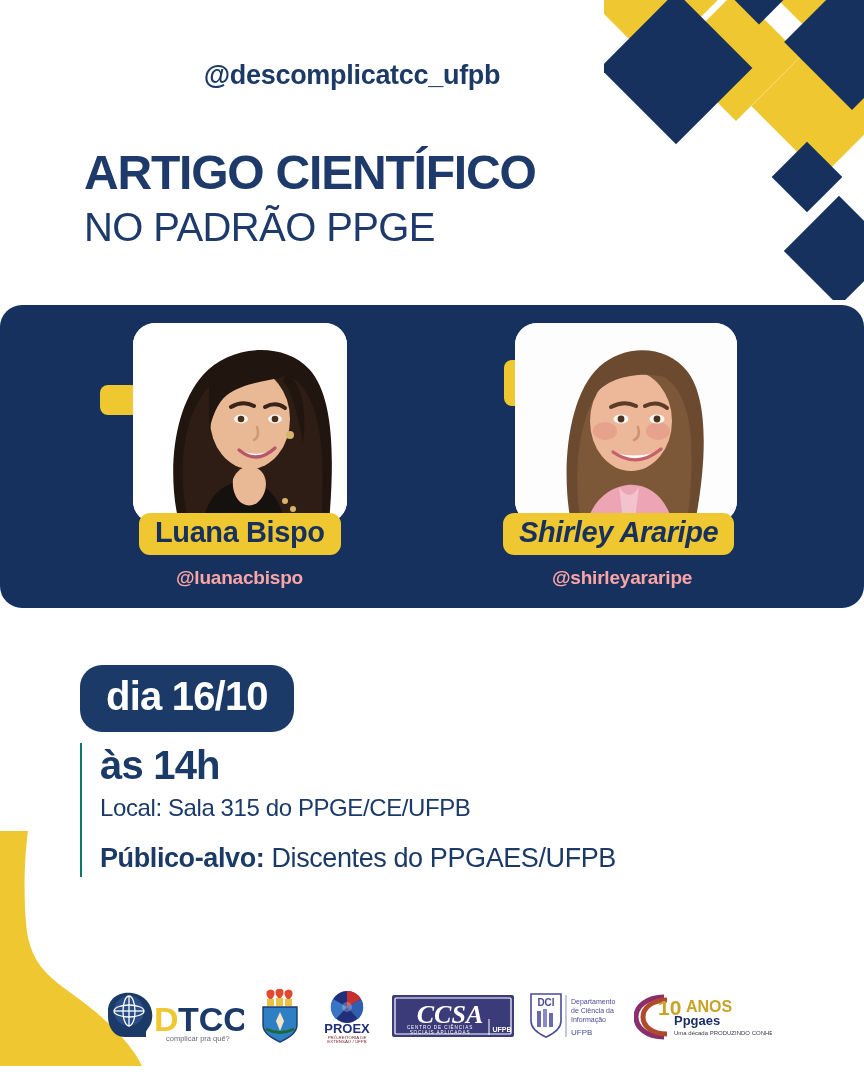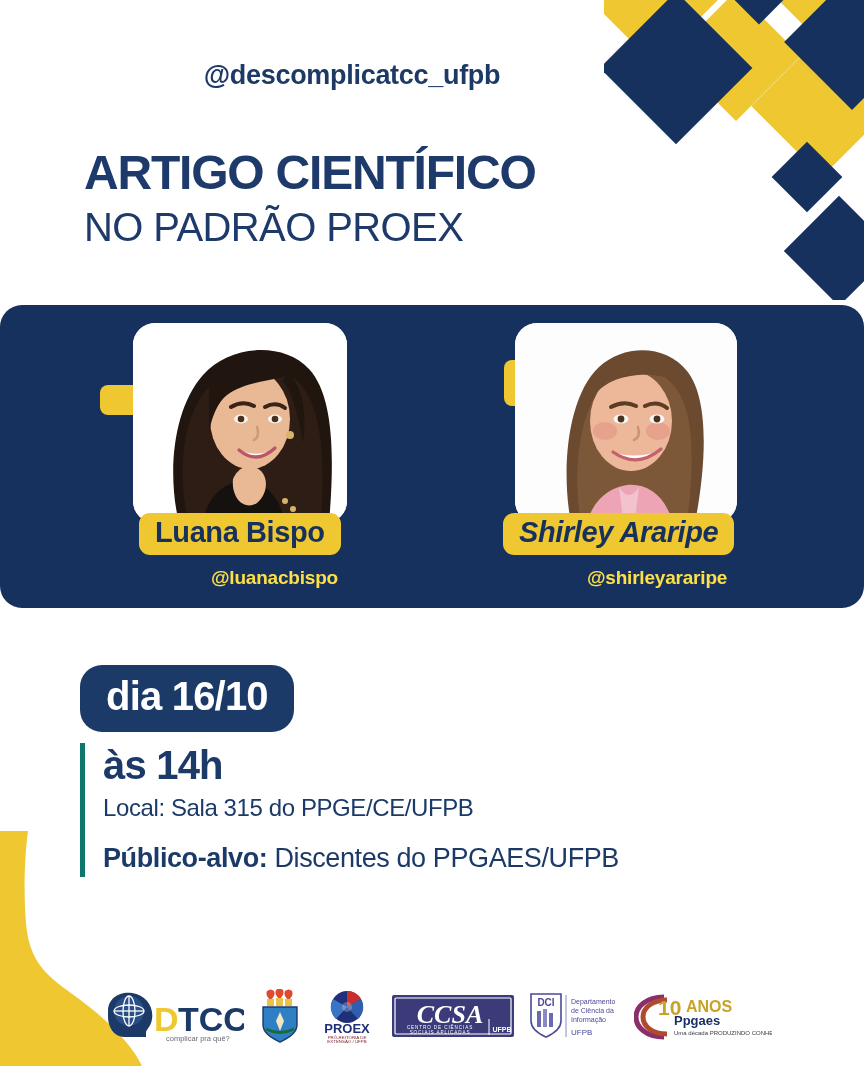"NO PADRÃO PROEX" div.title-sub { text: PROEX -> PPGE }
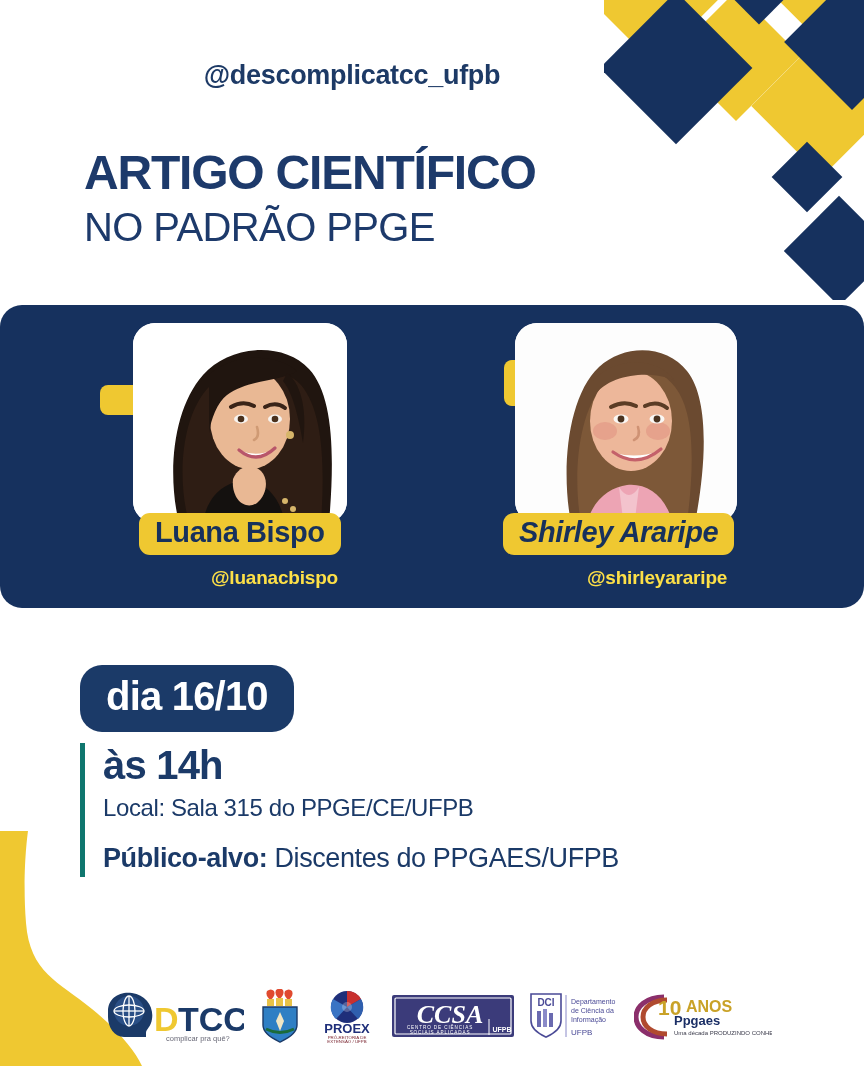"@luanacbispo" .handle-small { color: #fde047 -> #fca5a5; margin-left: 35px -> none }
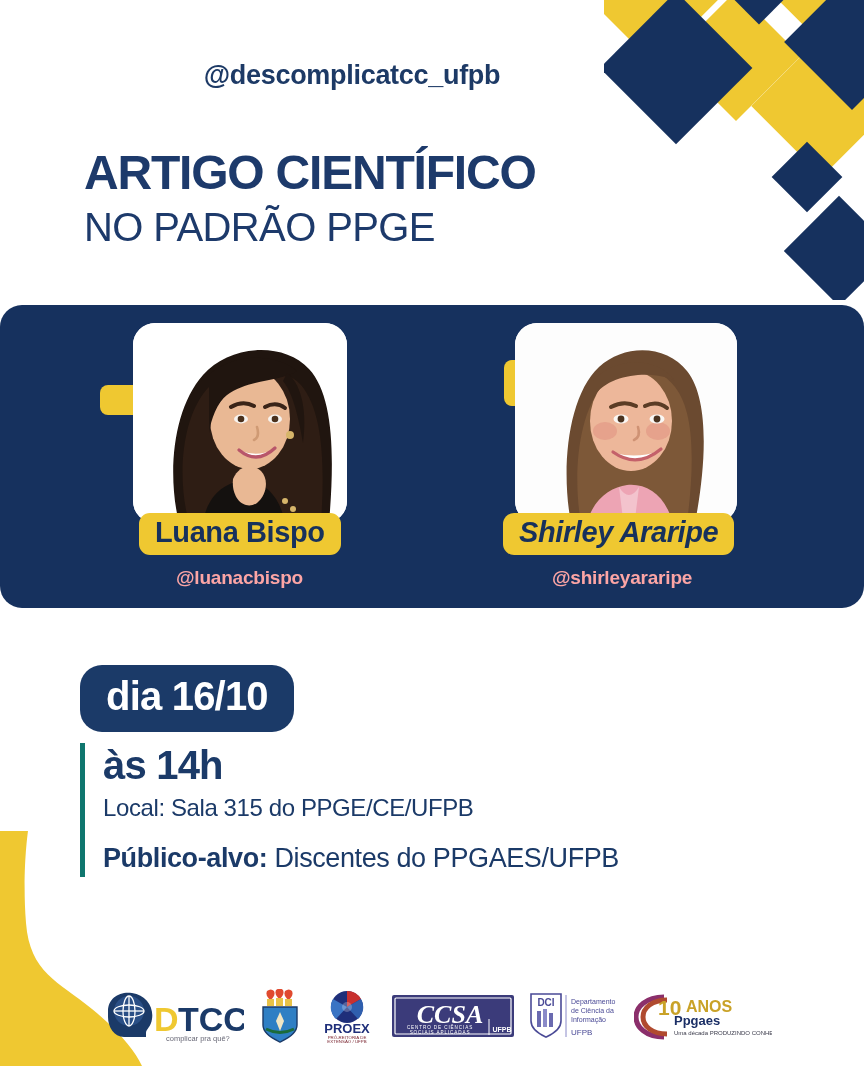"às 14h" .details { border-left: 5px solid #0f766e -> 2px solid #0f766e }
